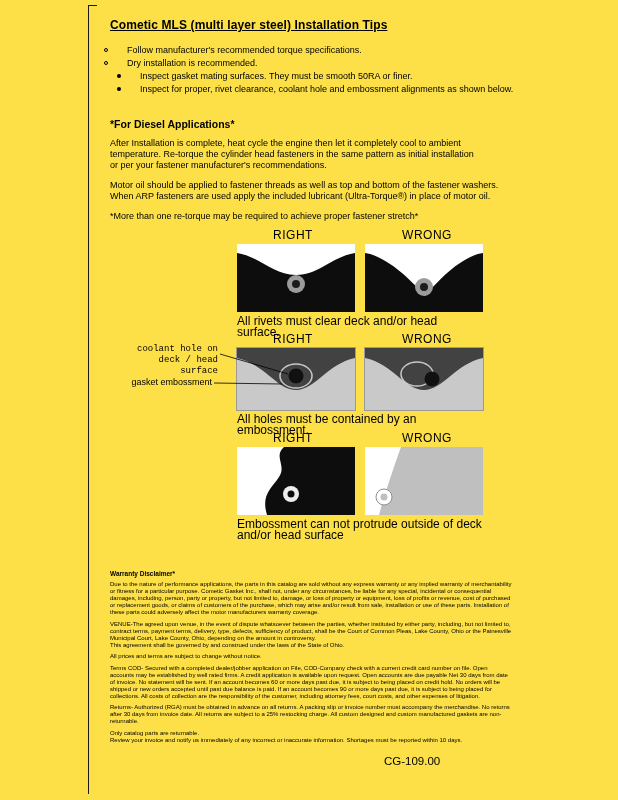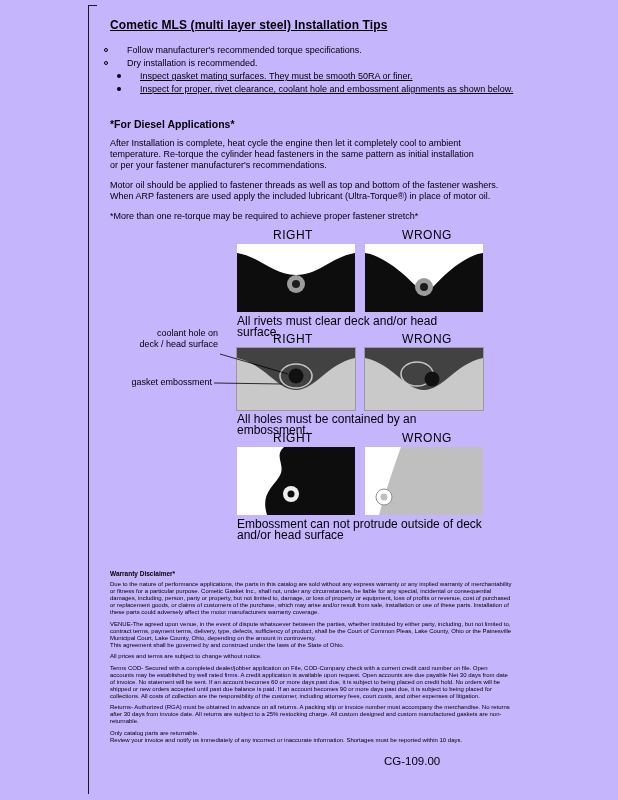"Cometic MLS (multi layer steel)" .page { background: #c4b5fd -> #fde047 }
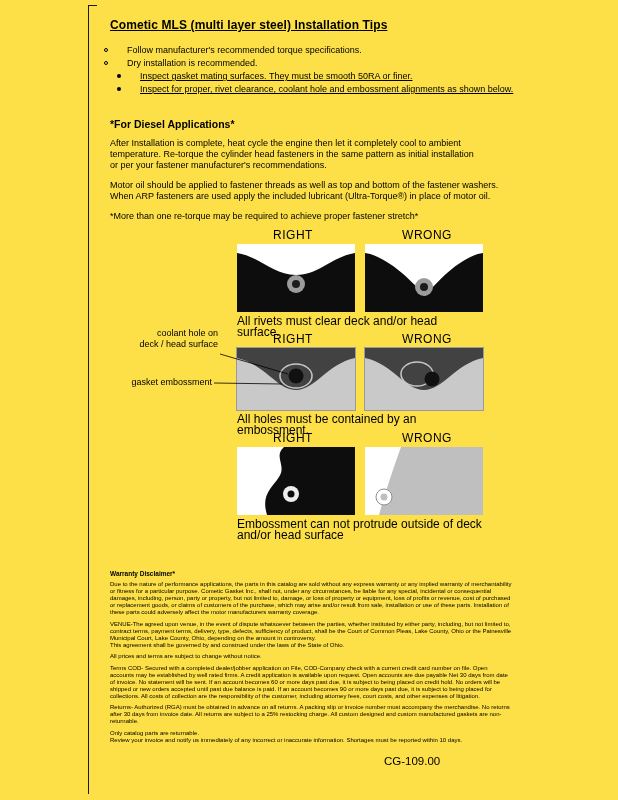"Inspect gasket mating surfaces. They" .bullet-row.sub { text-decoration: underline -> none }
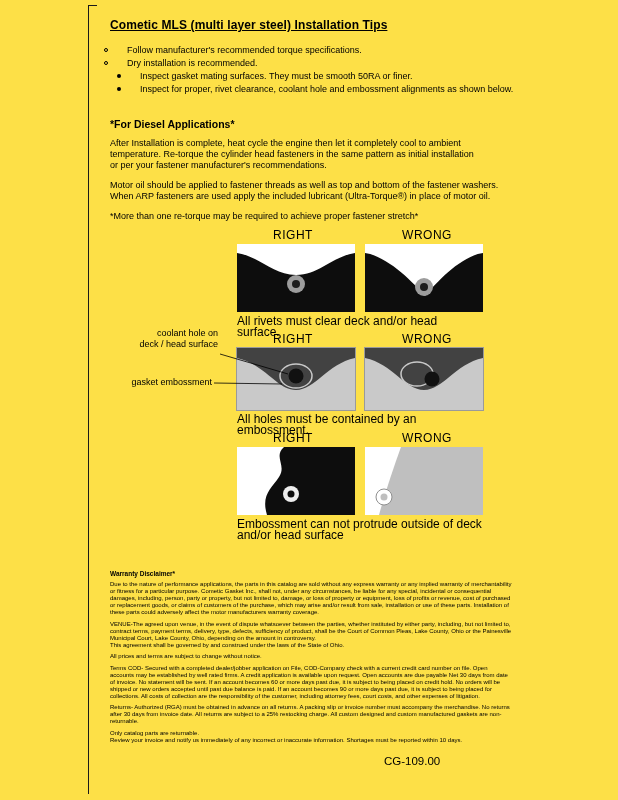"coolant hole on" .callout-1 { font-family: none -> Liberation Mono, monospace; top: 328px -> 344px }
